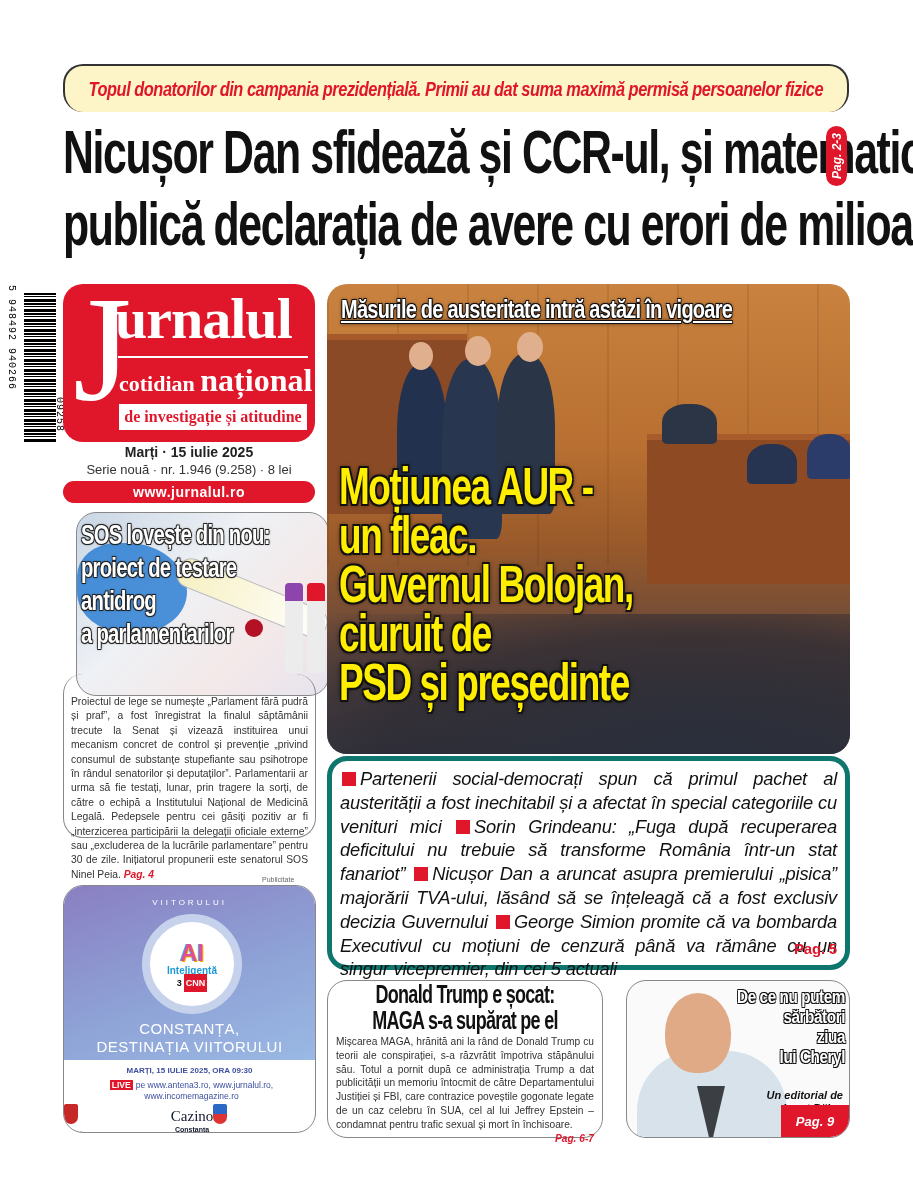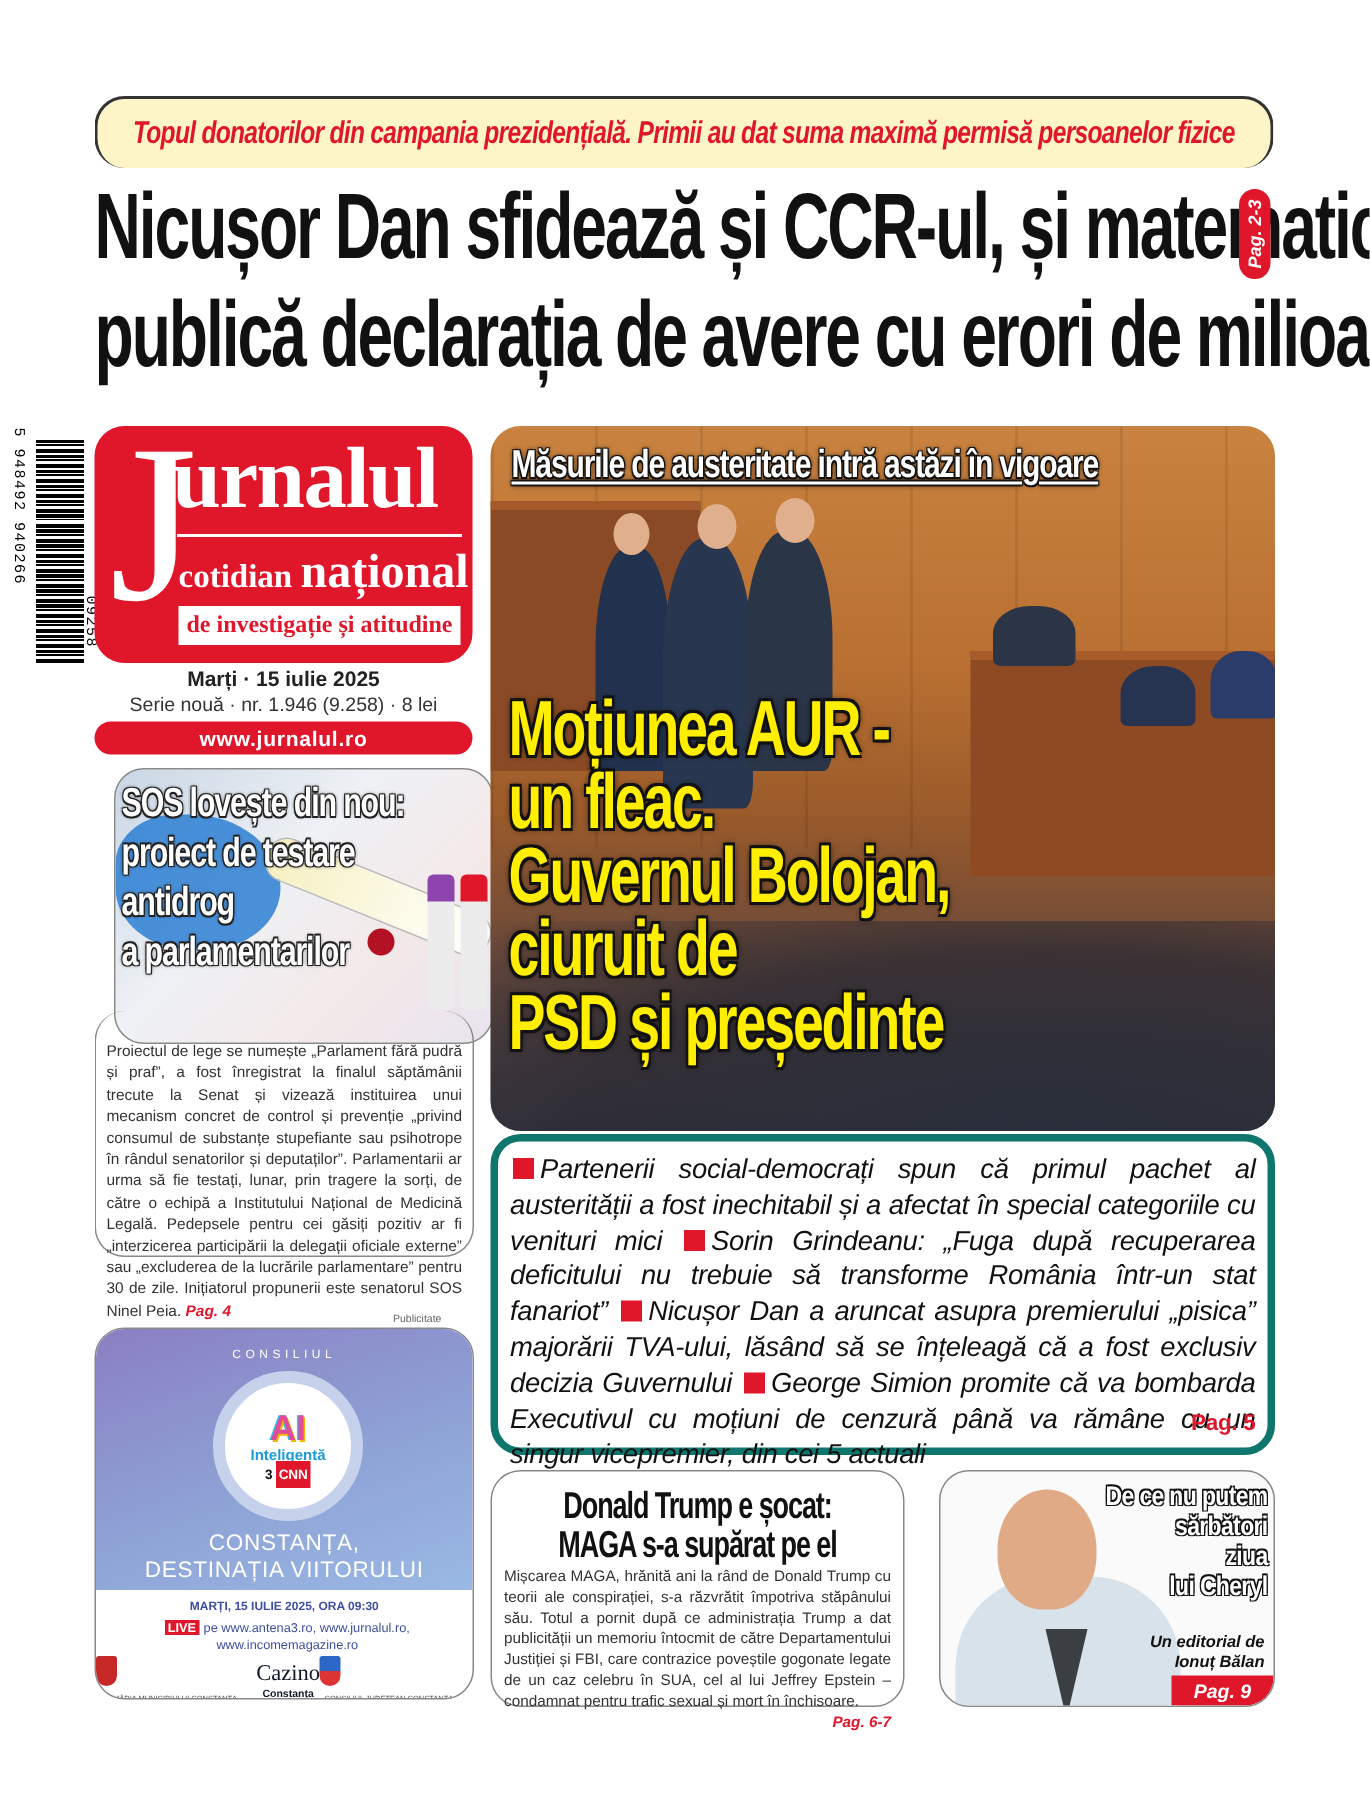"CONSILIUL" div.ad-ev { text: CONSILIUL -> VIITORULUI }
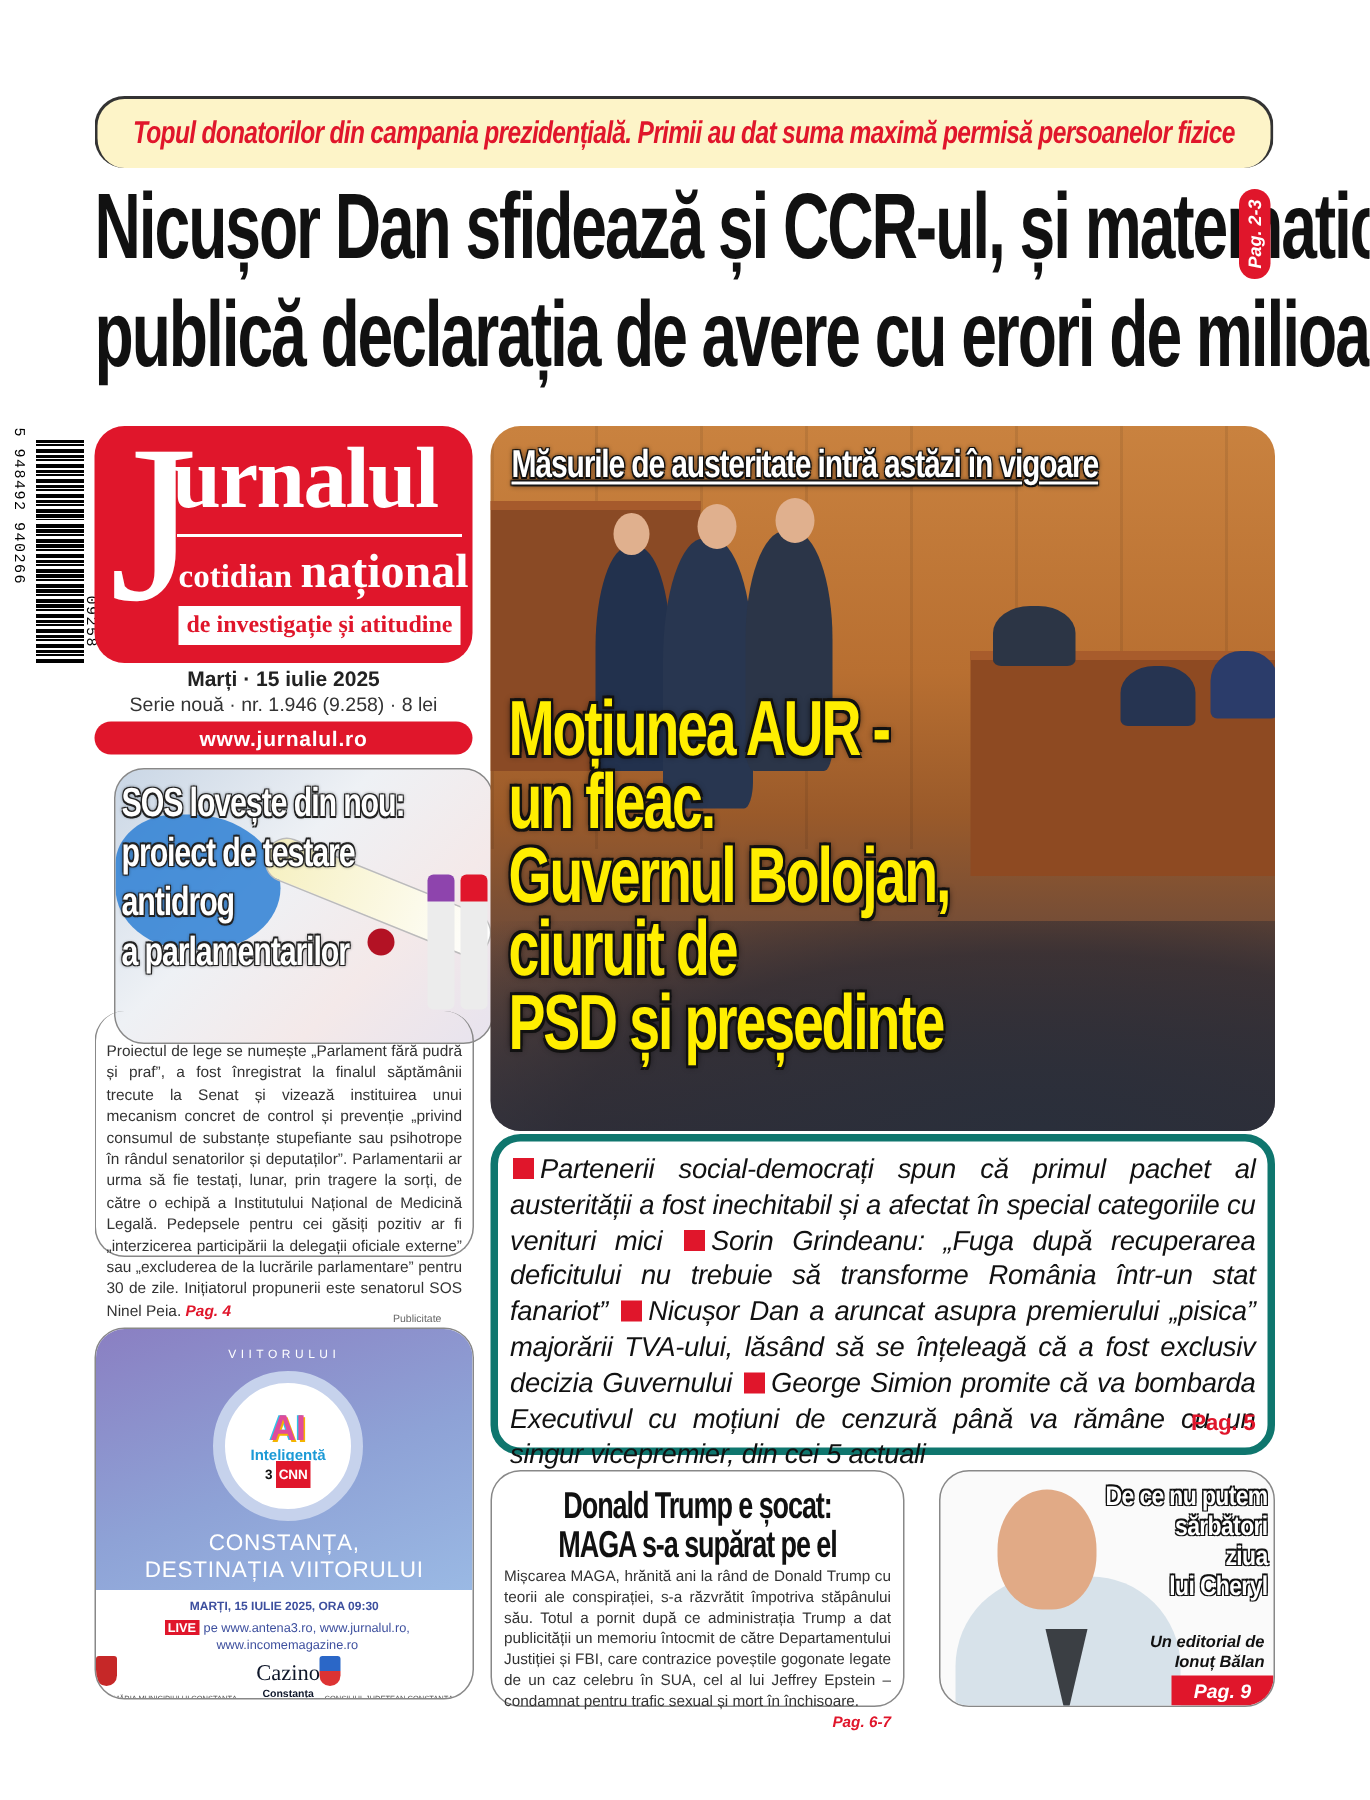"Donald Trump e șocat:" .trump { padding: 10px 8px -> 0 8px }
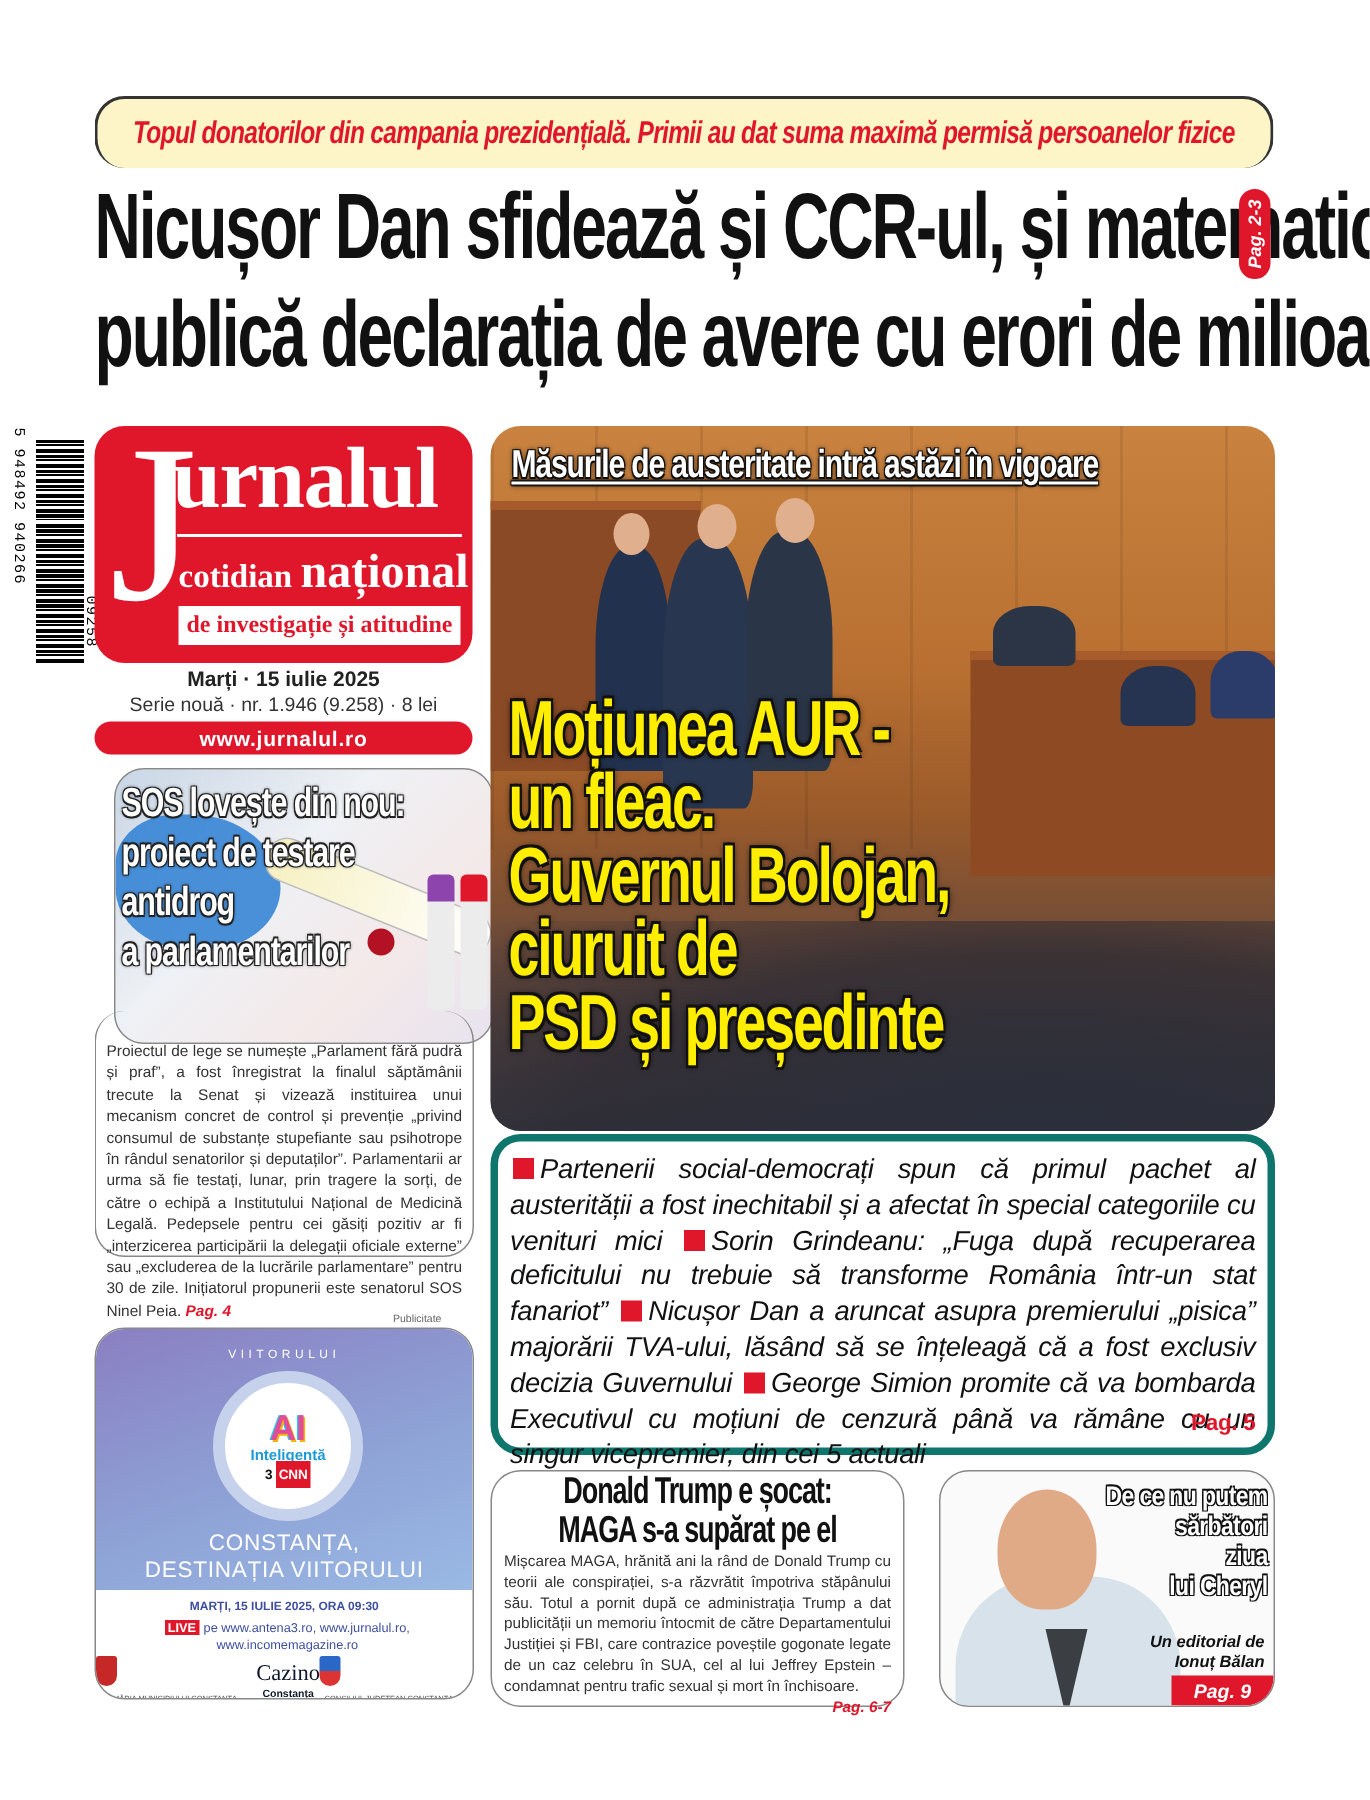"Pag. 9" .ed-pag { height: 20px -> 32px }
